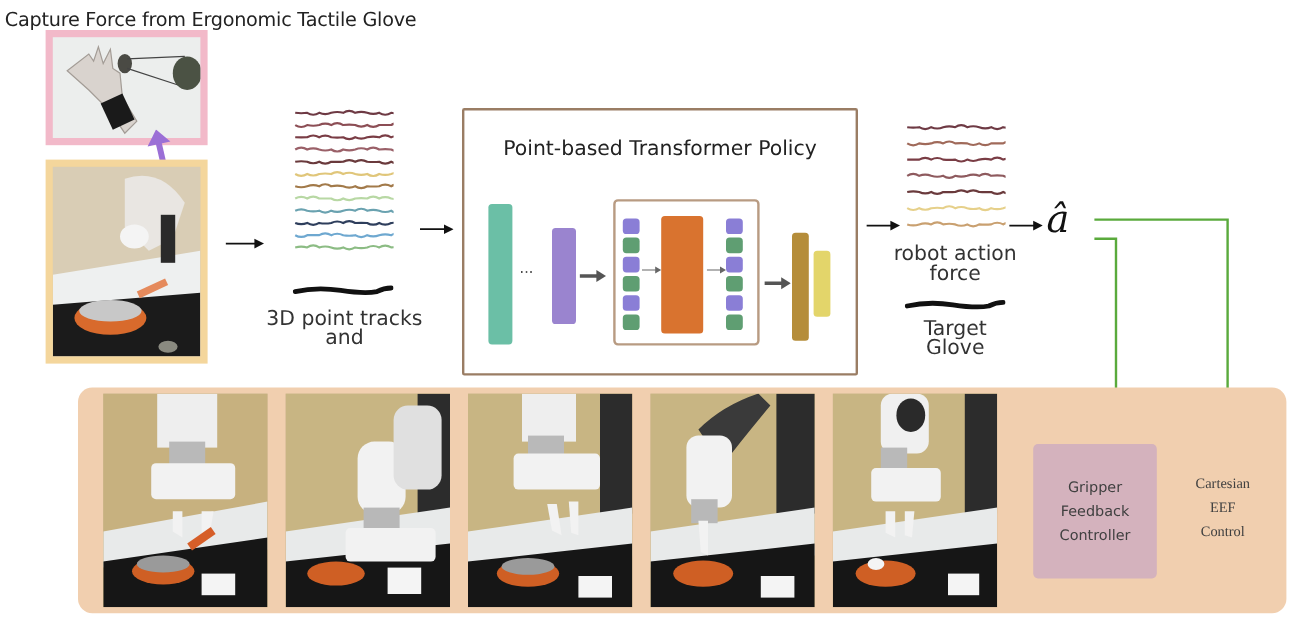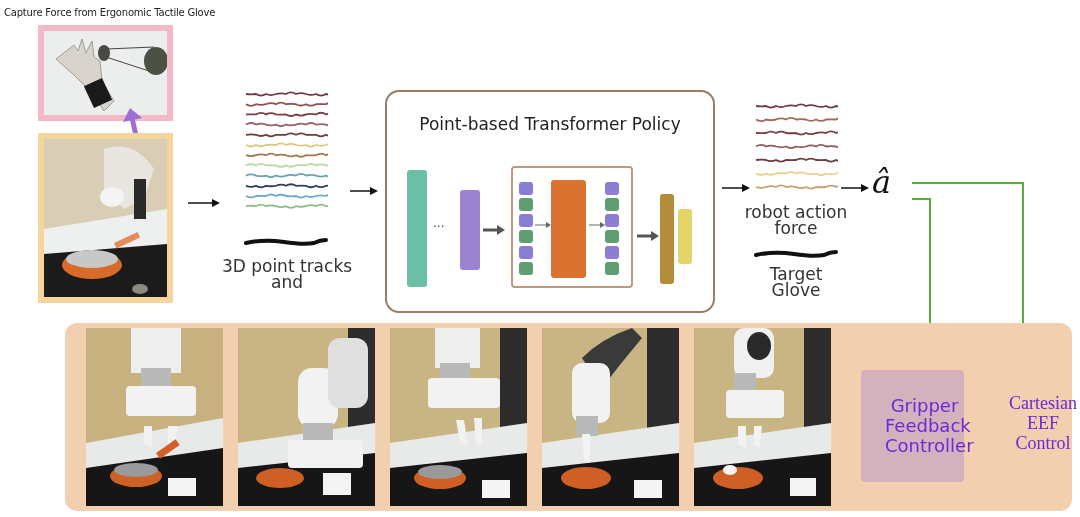"Capture Force from Ergonomic Tactile" .caption { font-size: 10px -> 16px }
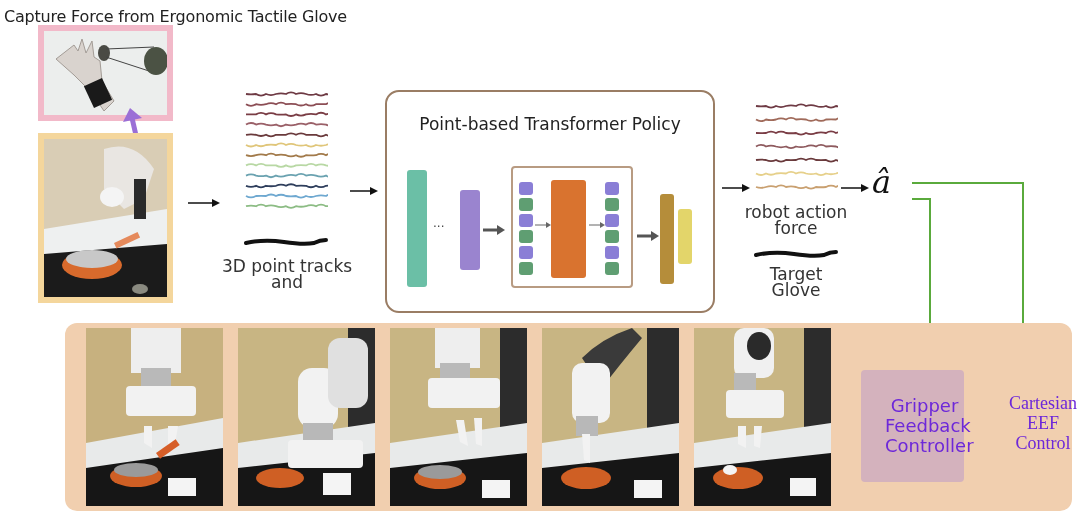"Point-based Transformer Policy" .policy-box { border-radius: 14px -> 2px }
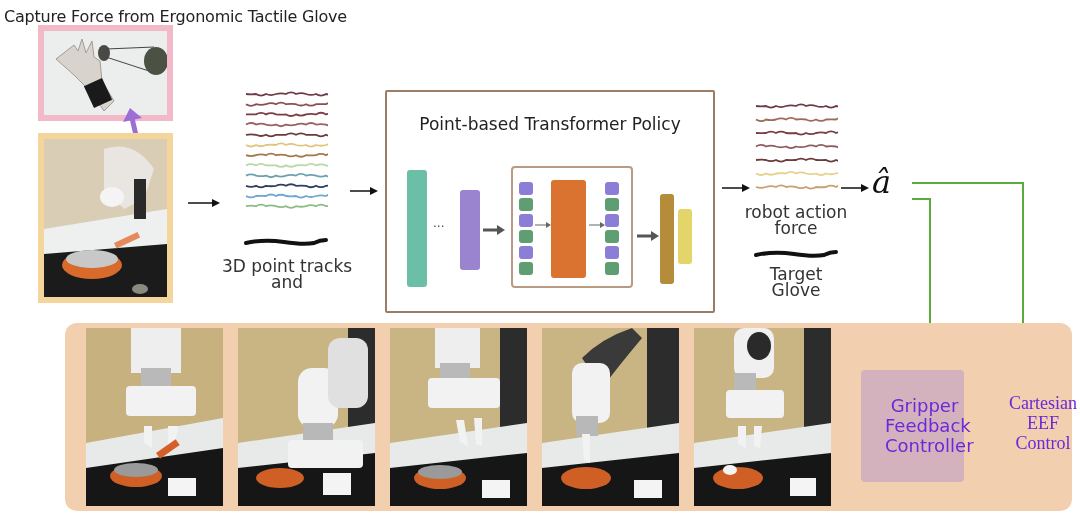"Gripper" .ctrl-label { color: #6d28d9 -> #404040; font-size: 18px -> 12px; padding-left: 24px -> none }
